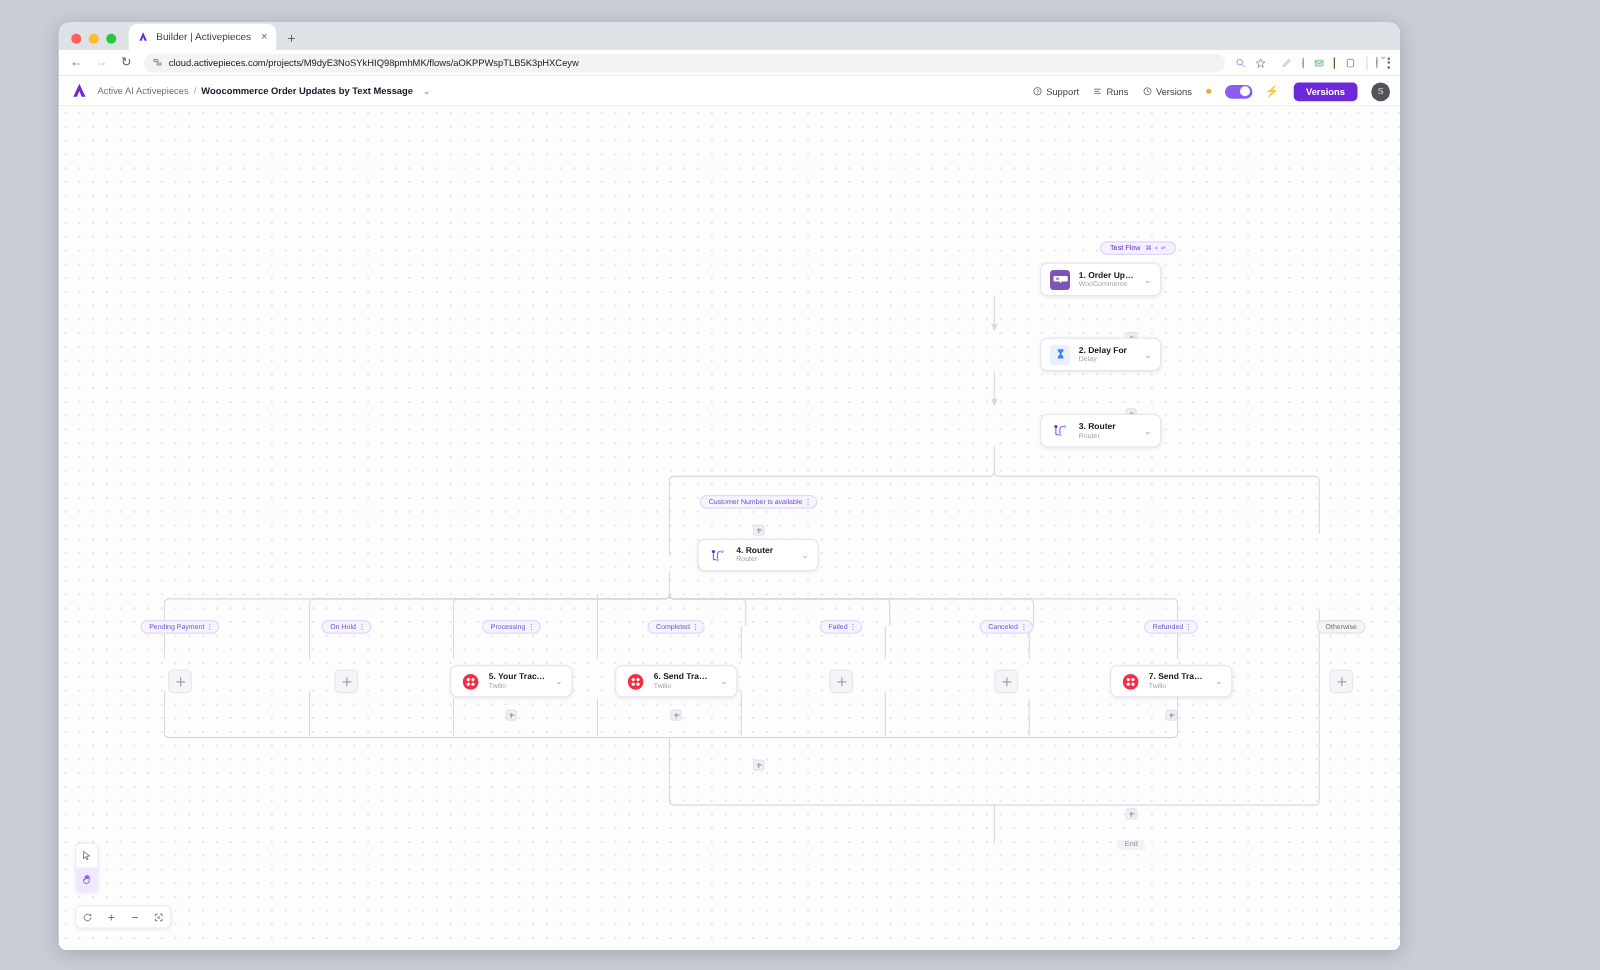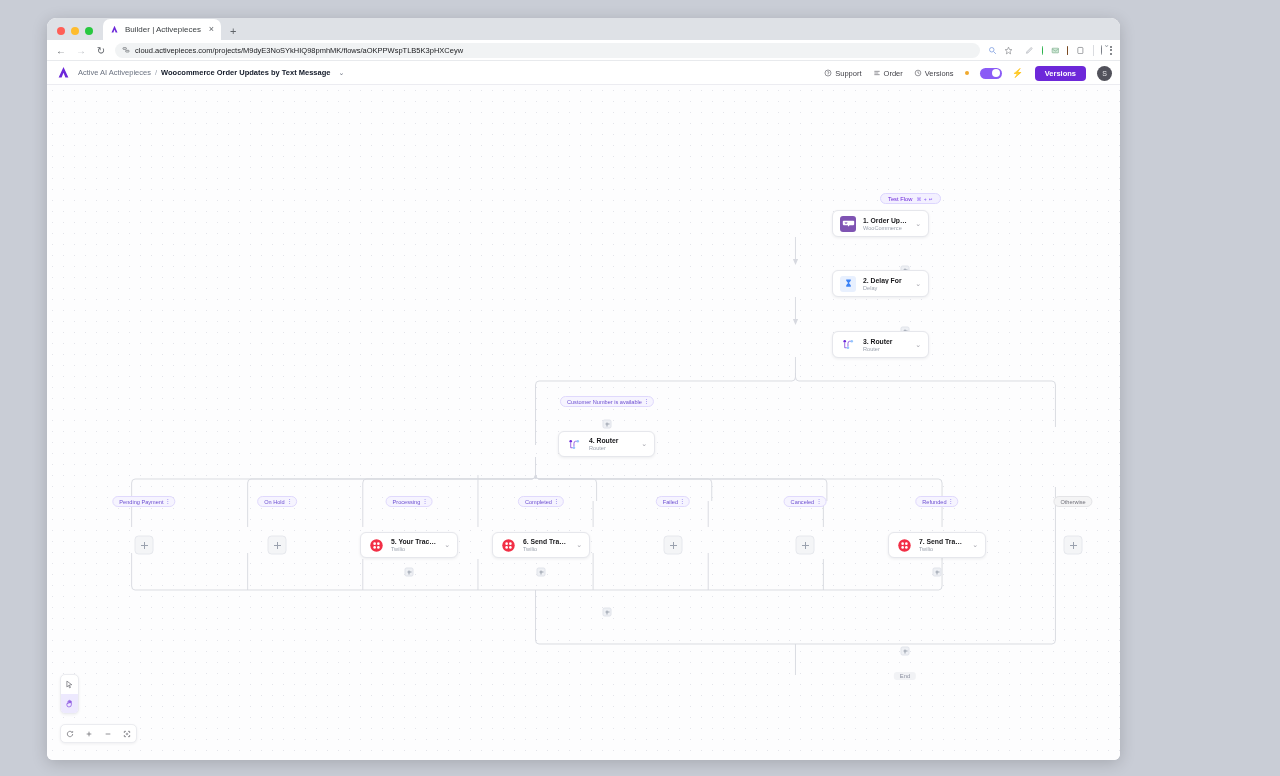"Order" span { text: Order -> Runs }
